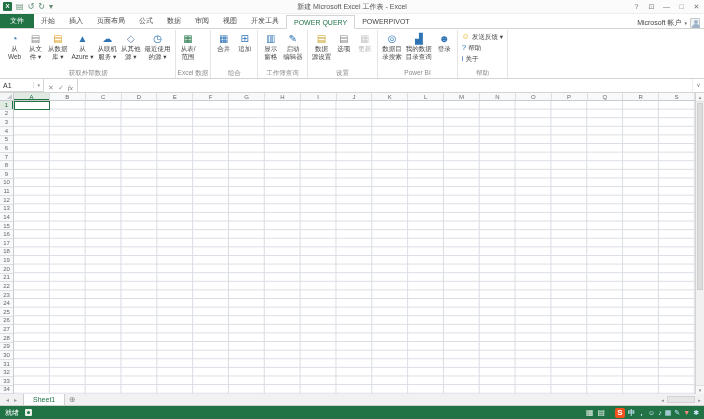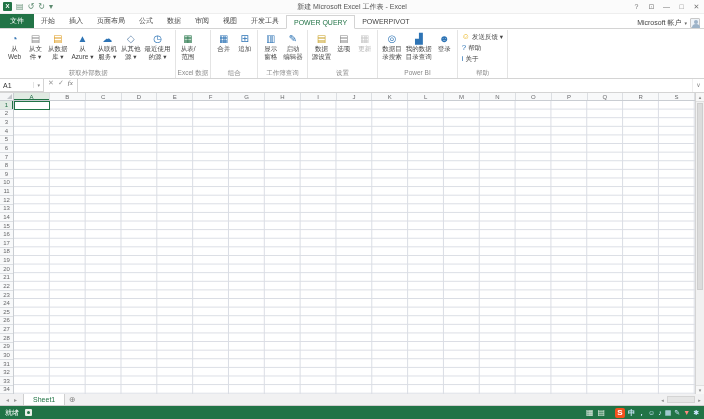"fx" .fxbtns { align-items: flex-start -> flex-end }
